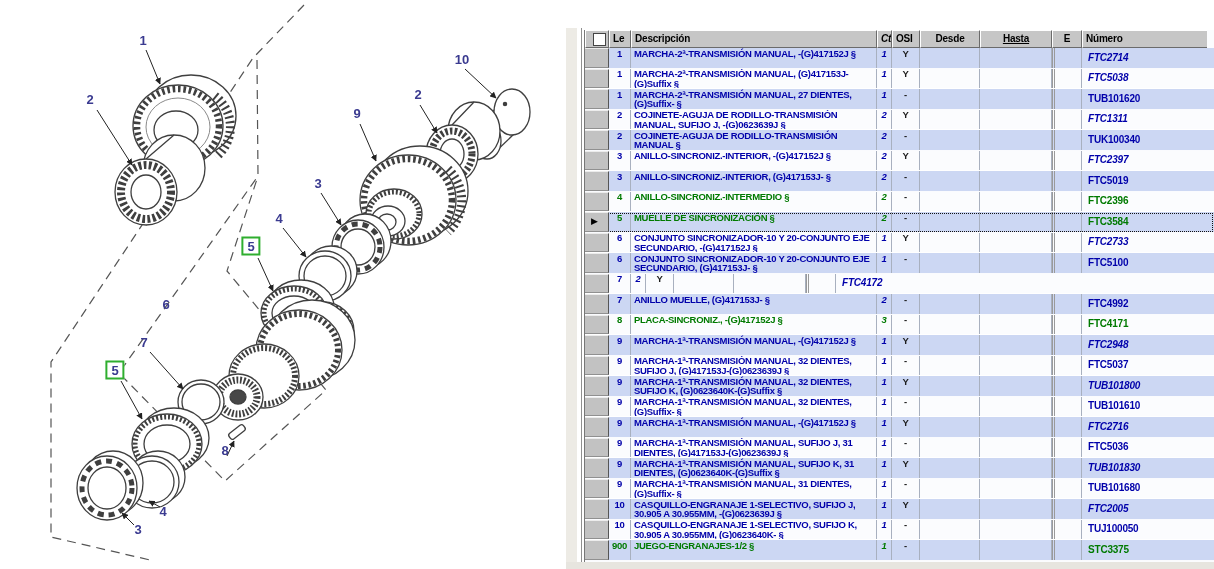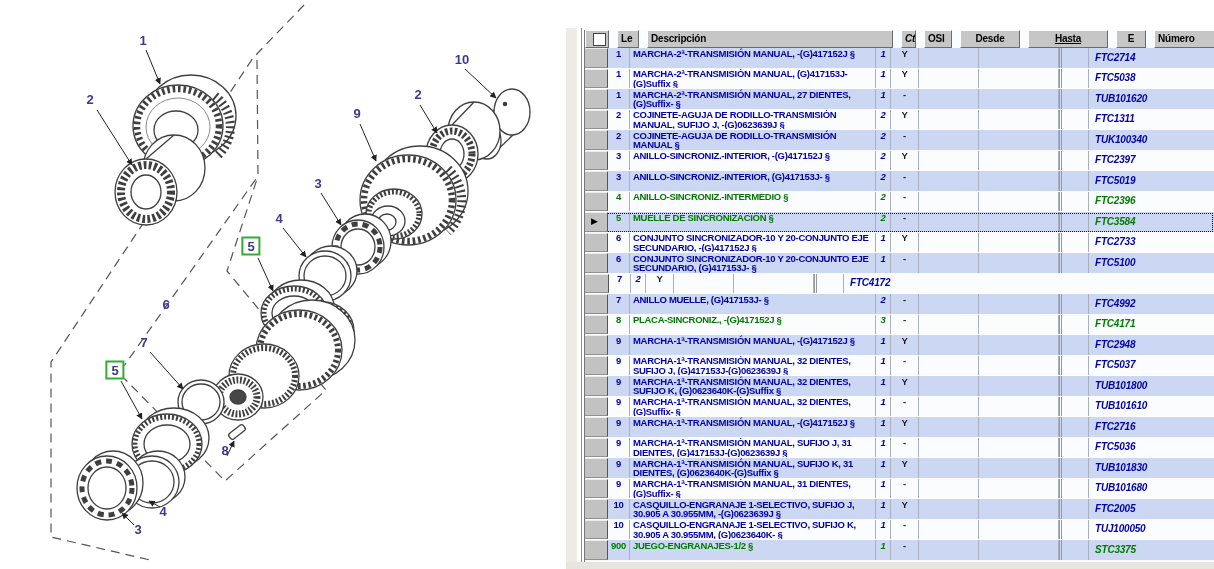"Le" .hrow { gap: 8px -> none }
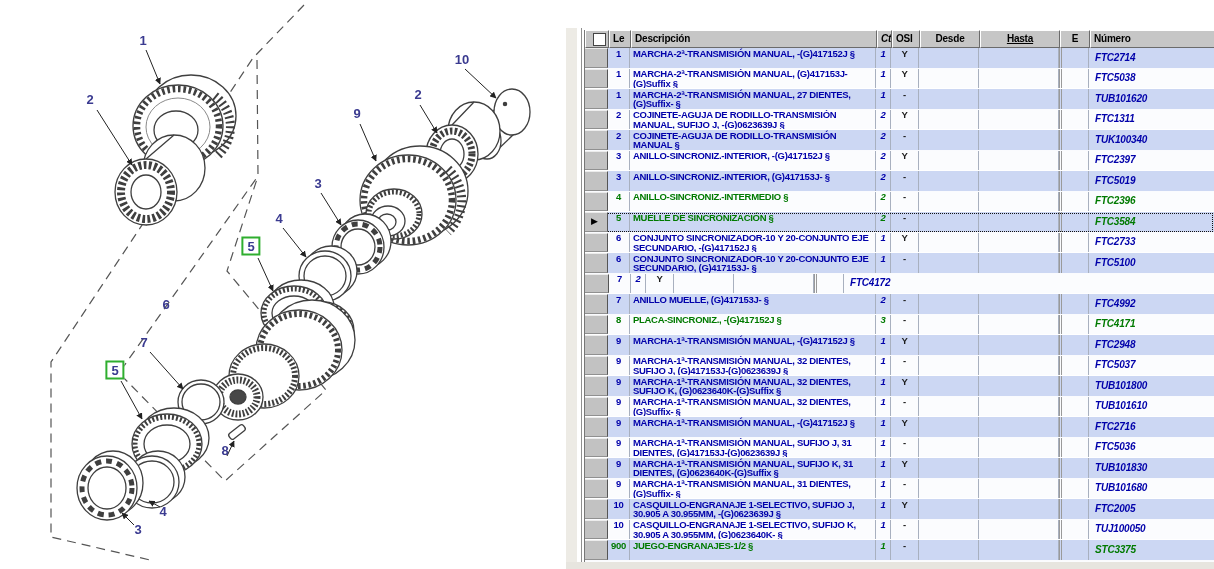"Hasta" .w-hasta { width: 80px -> 72px }
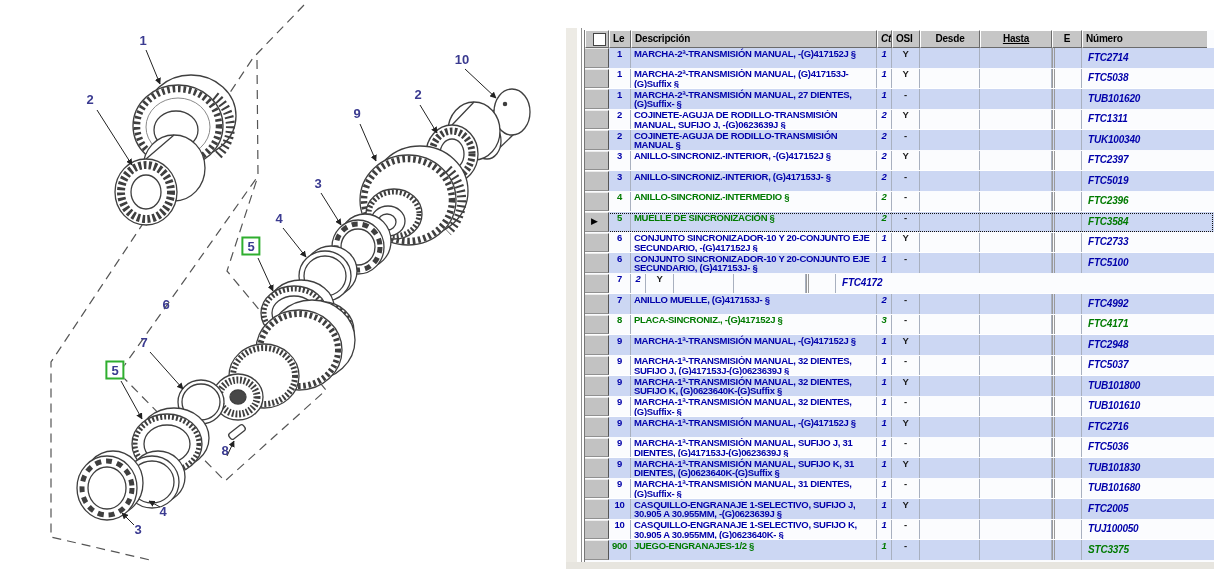"TUB101620" .c.num { font-style: italic -> none }
